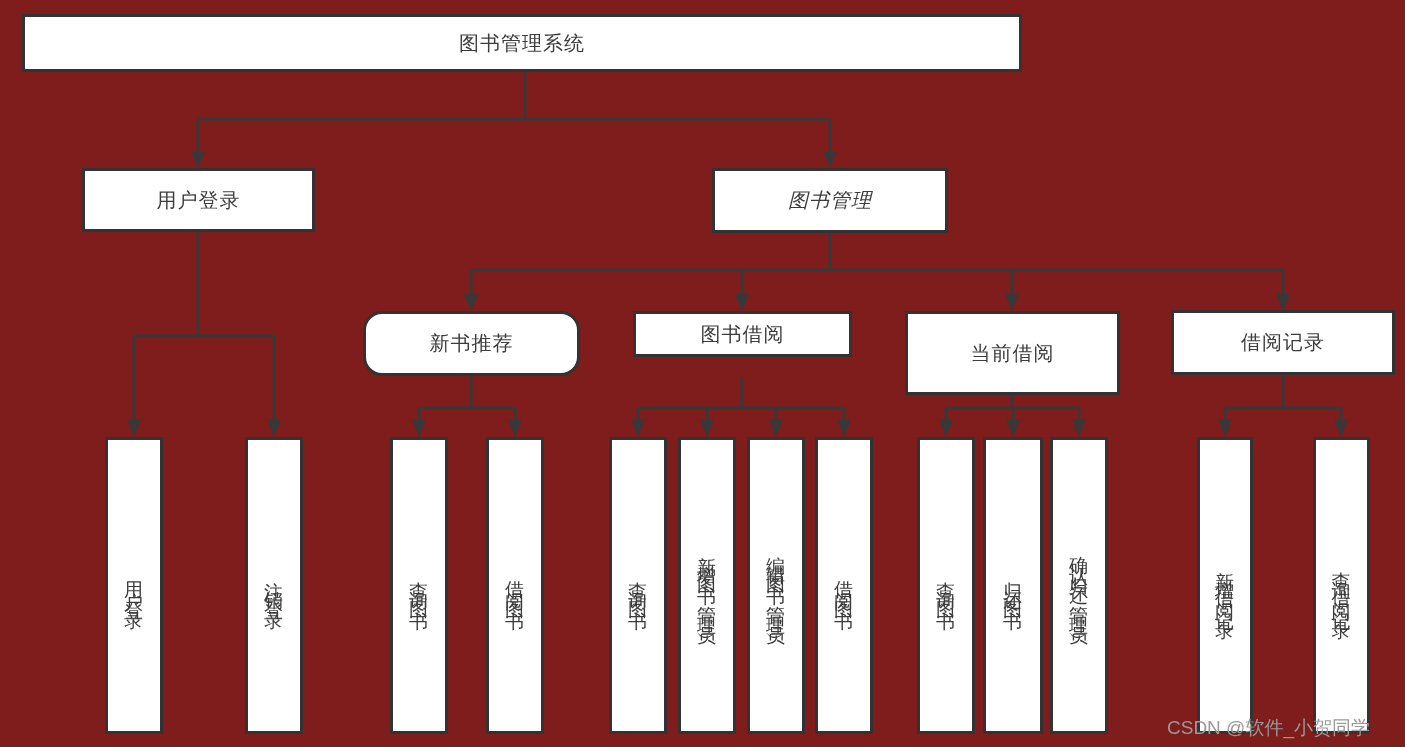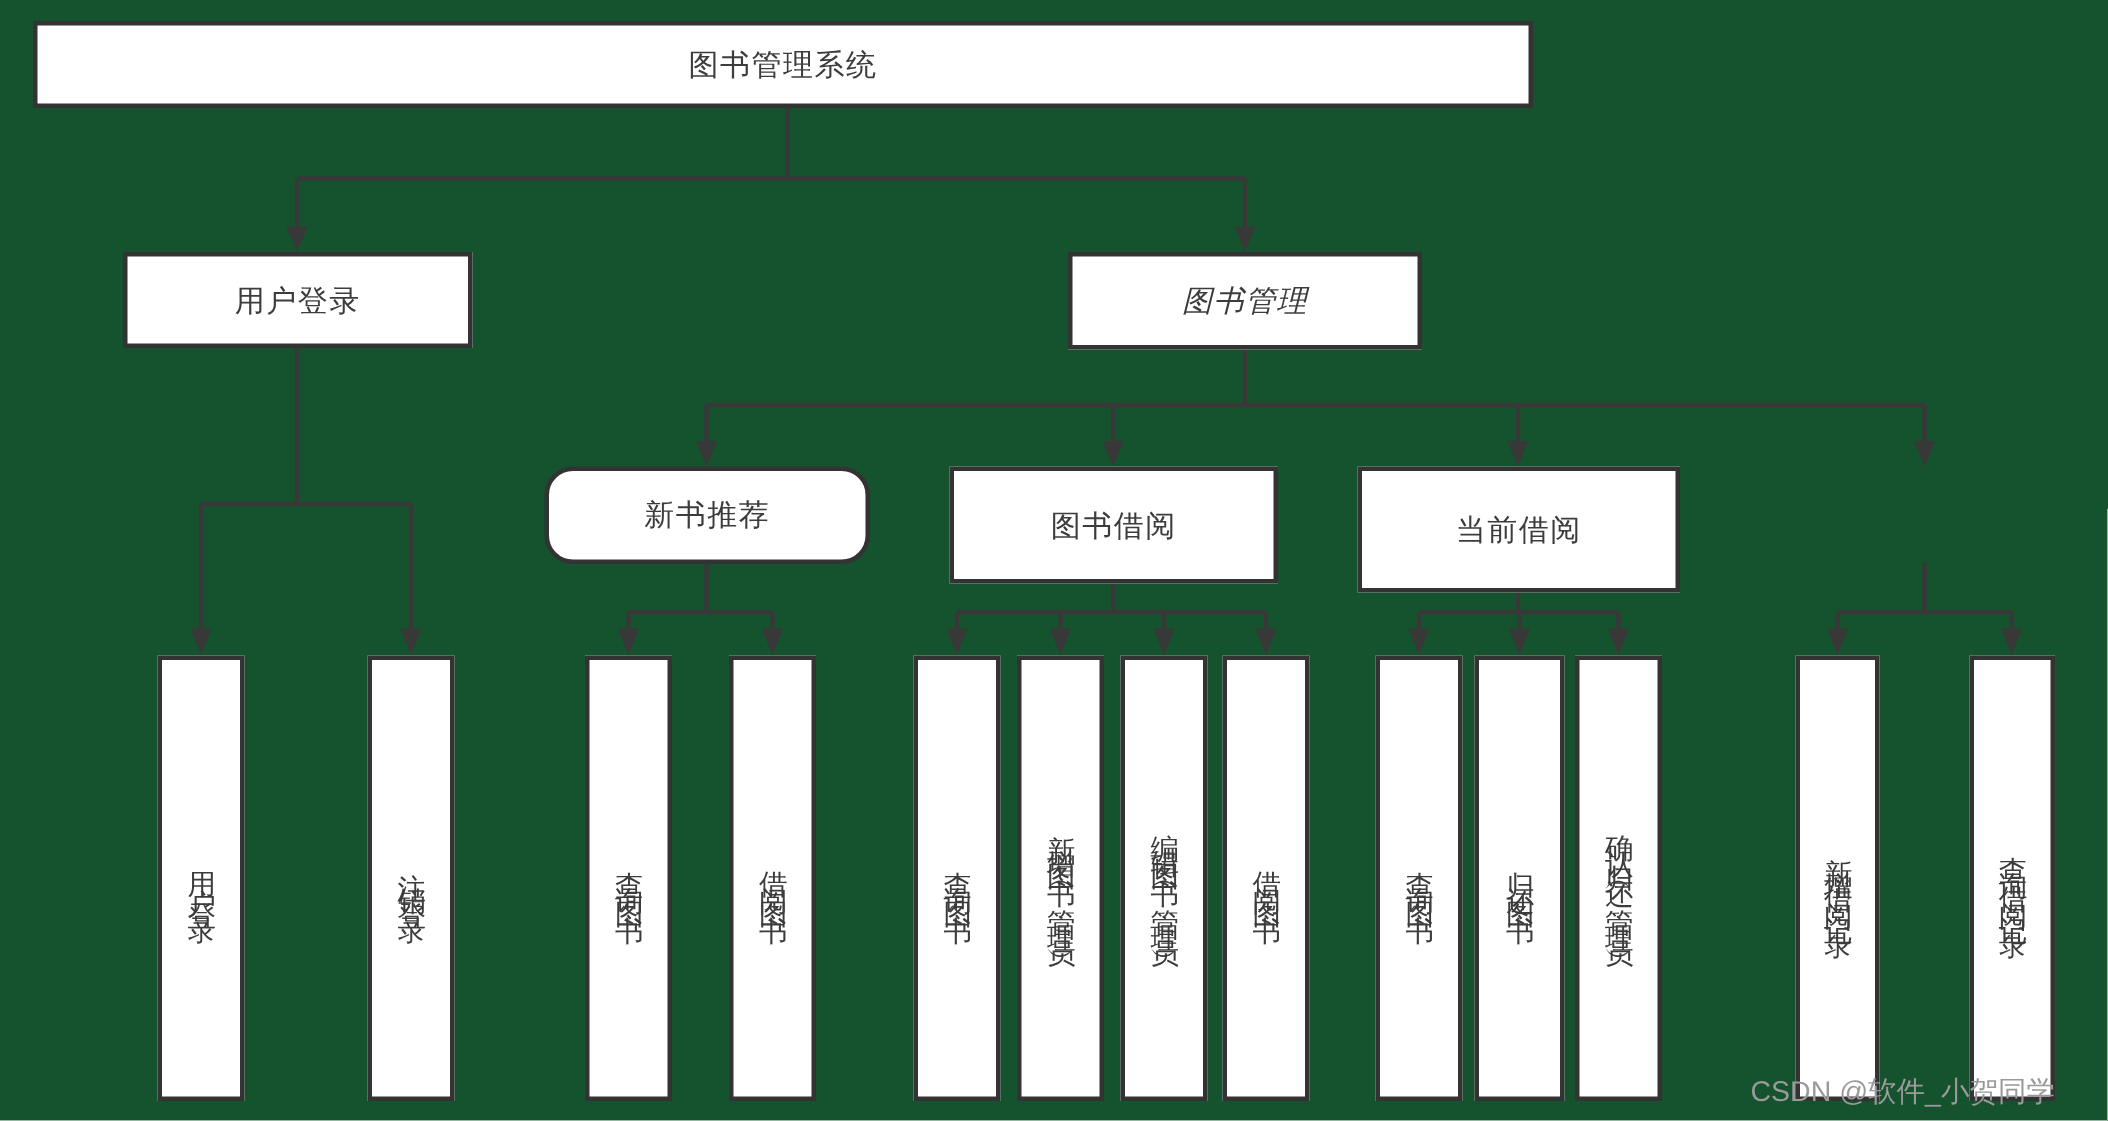"图书管理系统" #stage { background: #14532d -> #7f1d1d }
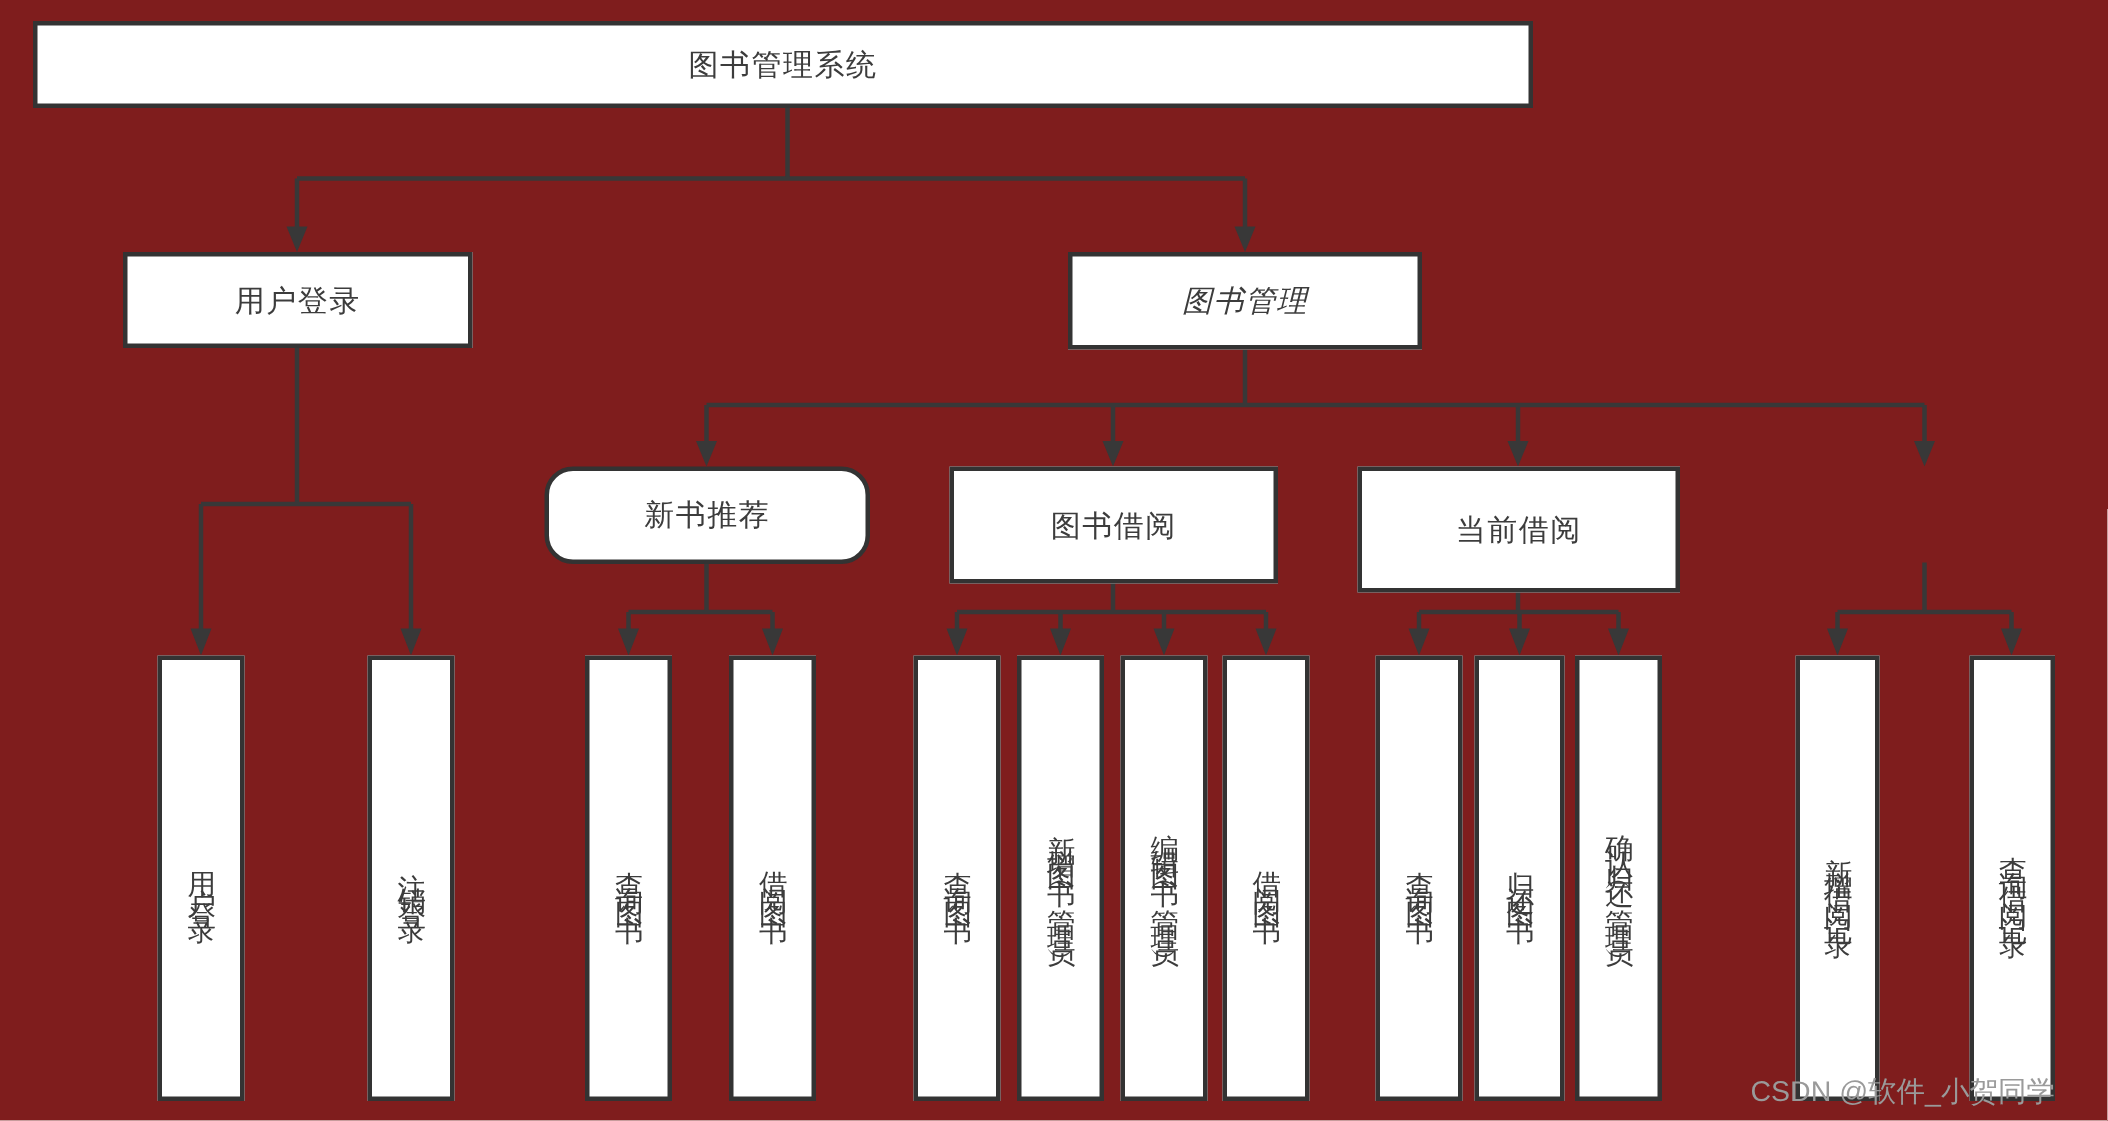"图书借阅" #n-book-borrow { height: 78px -> 46px }
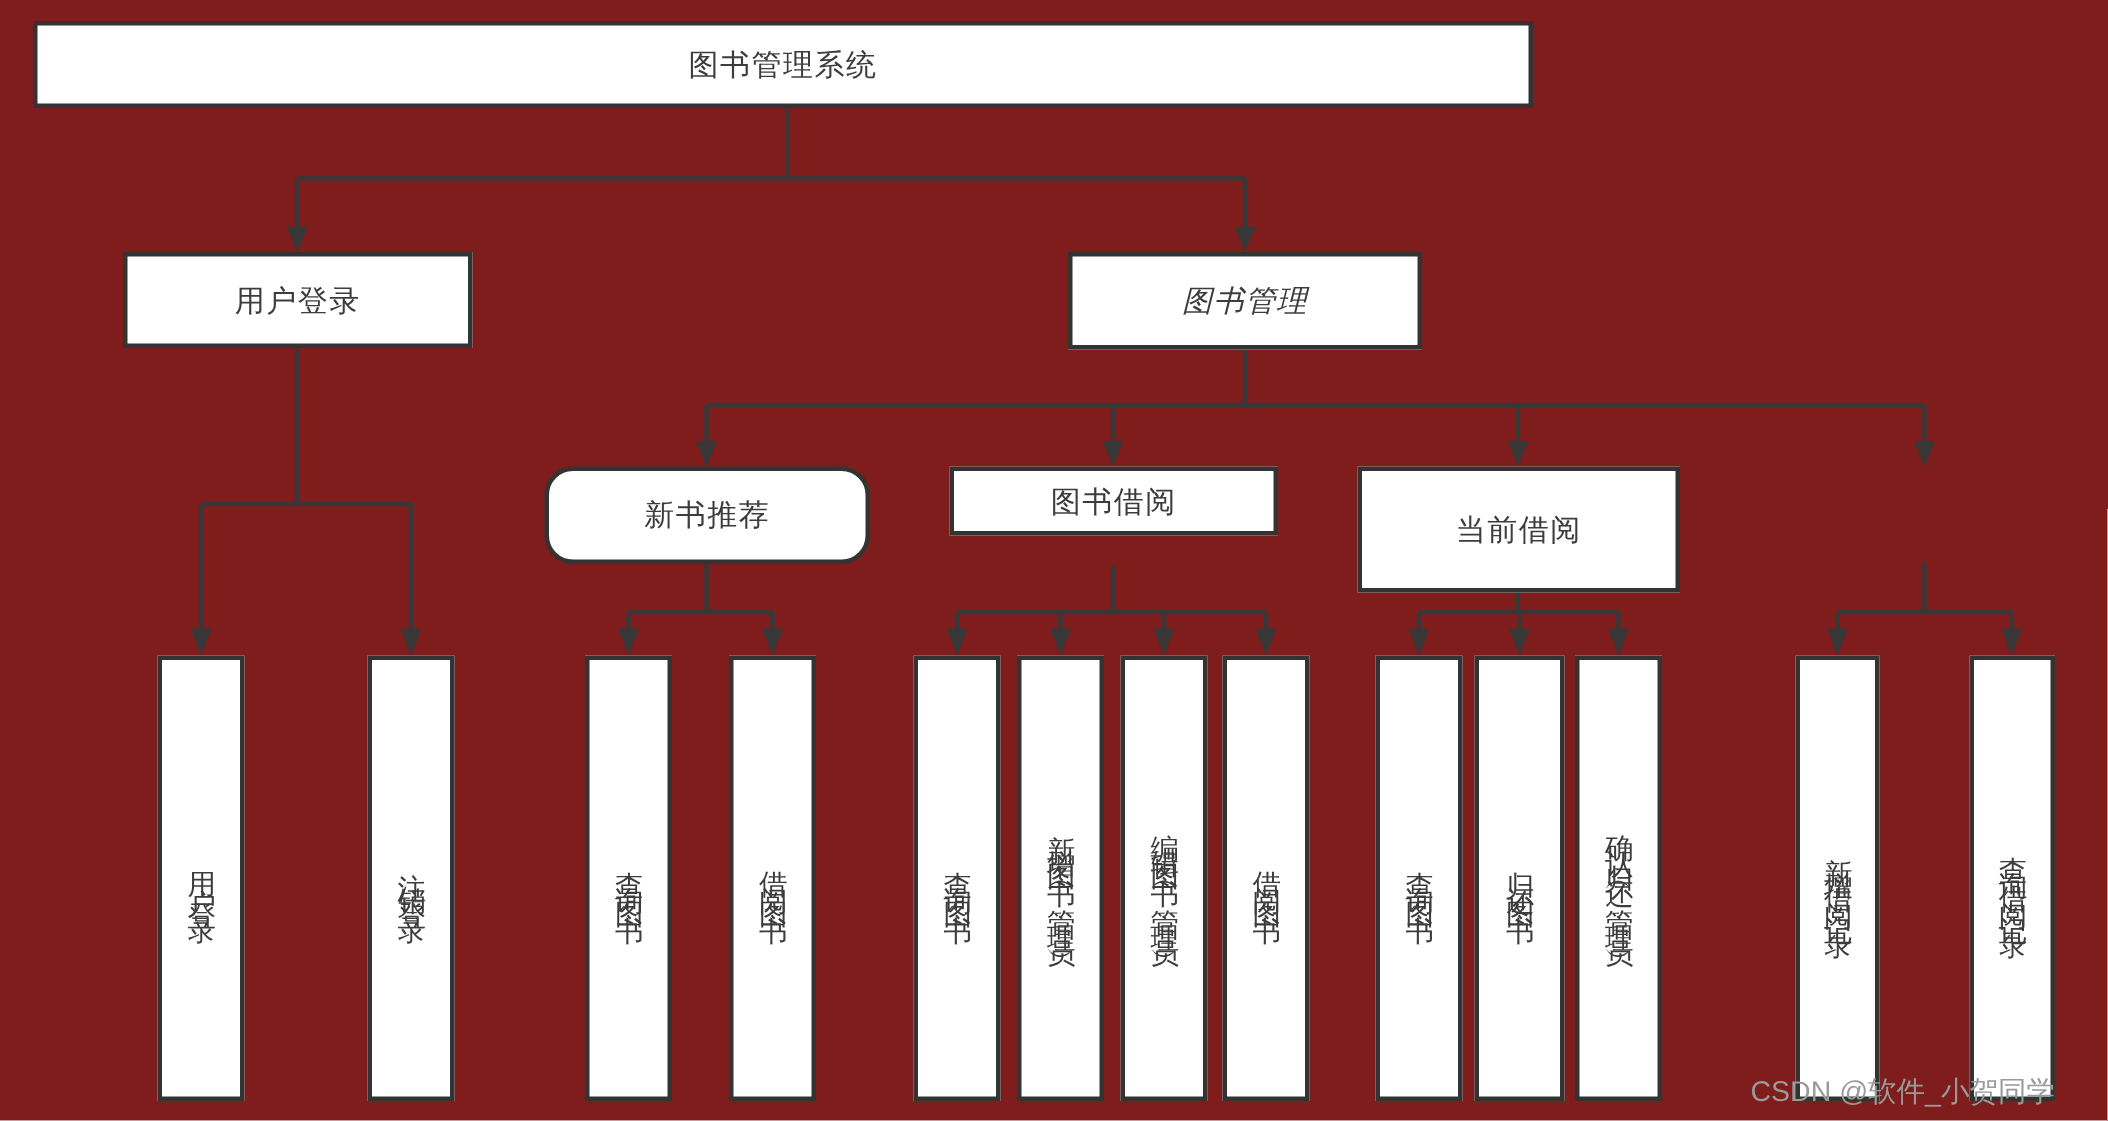"借阅记录" div.node { html: none -> <div> <span>借阅记录</span> </div> }
